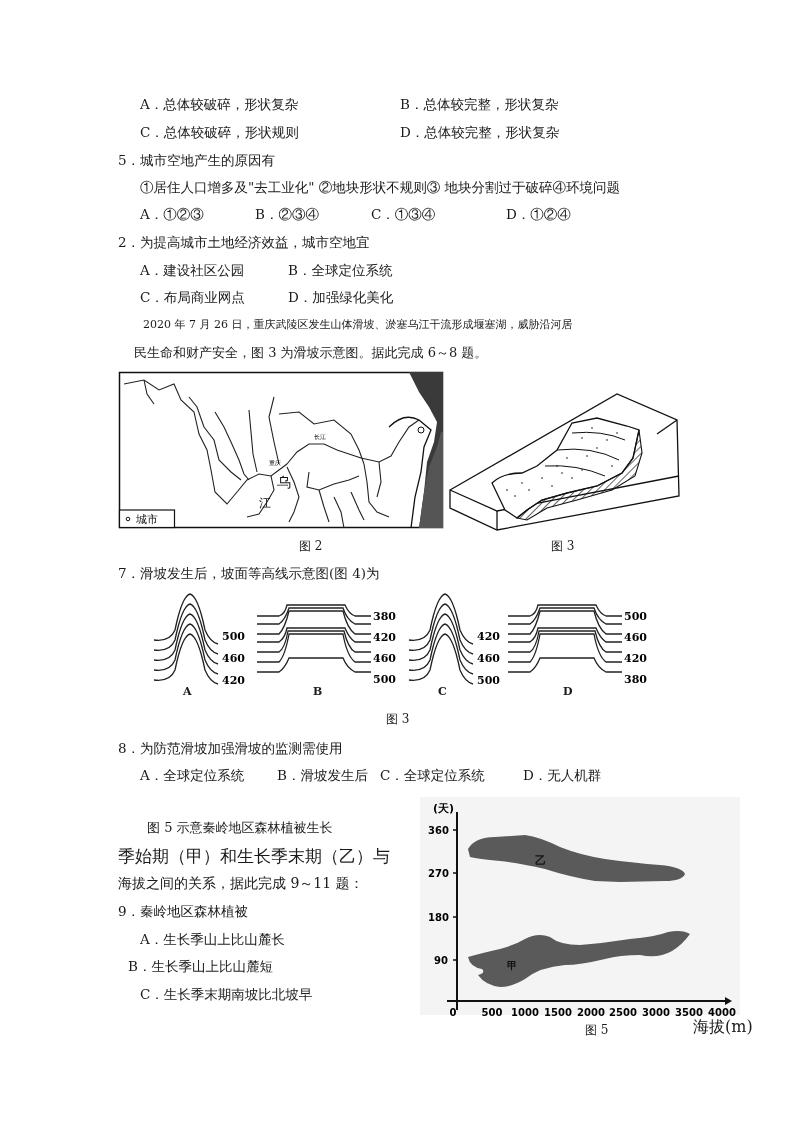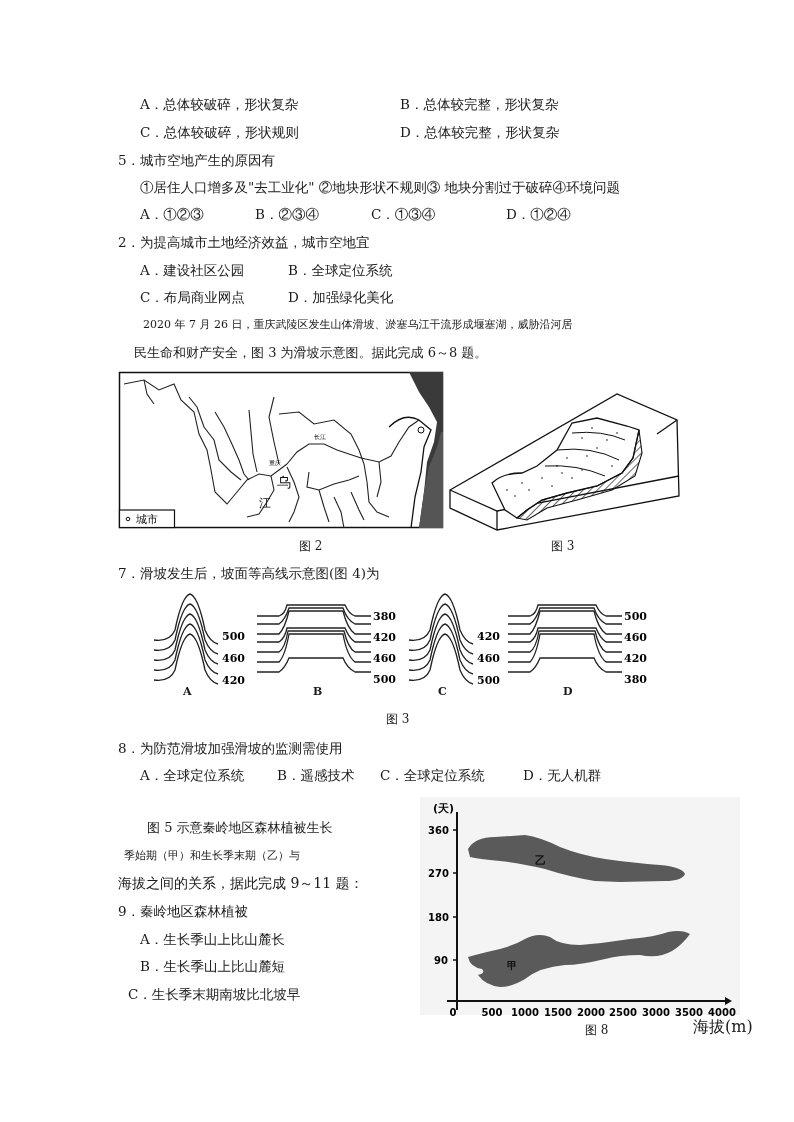"B．遥感技术" div.opt { text: 遥感技术 -> 滑坡发生后 }
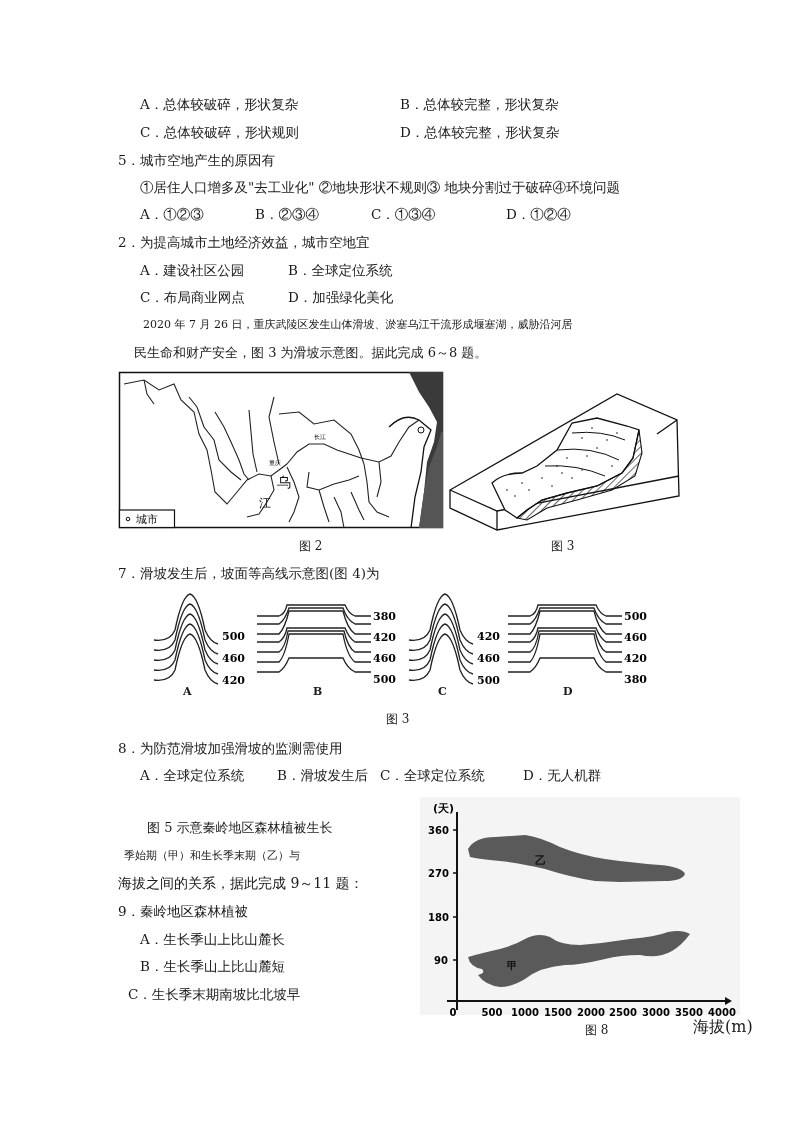"季始期（甲）和生长季末期（乙）与" div.line { font-size: 11px -> 17px; left: 124px -> 118px }
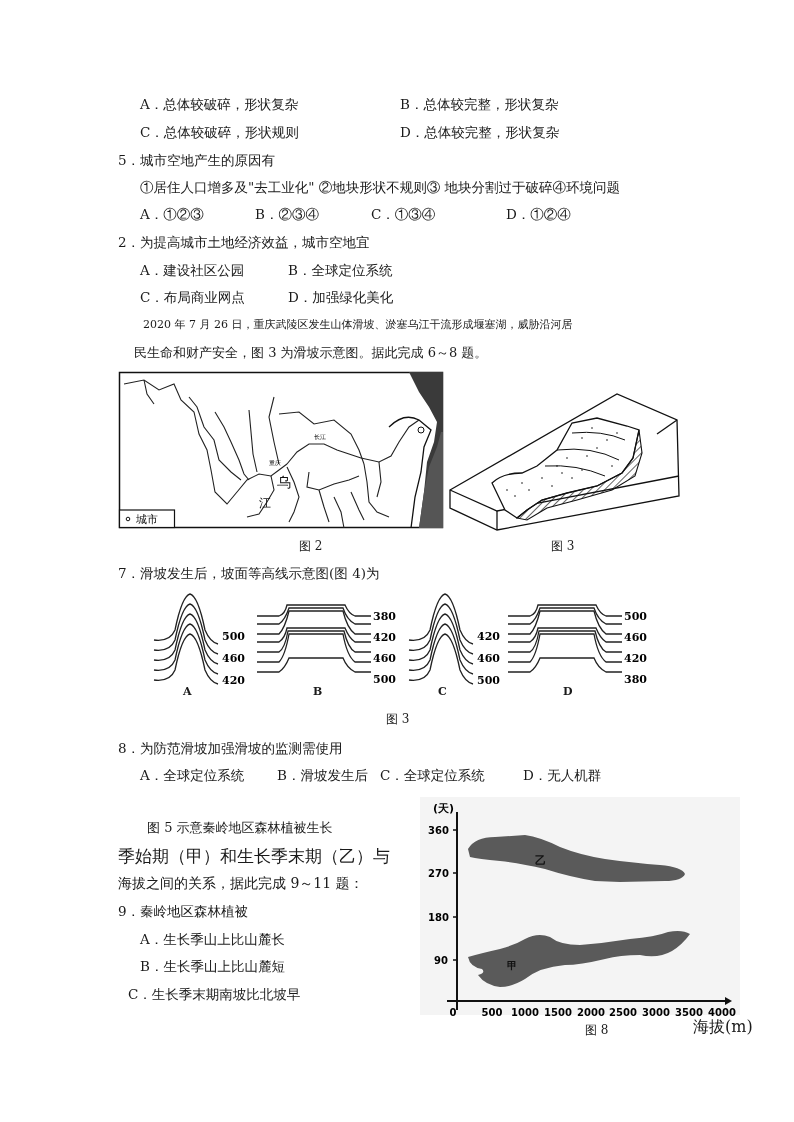"B．生长季山上比山麓短" div.opt { left: 140px -> 128px }
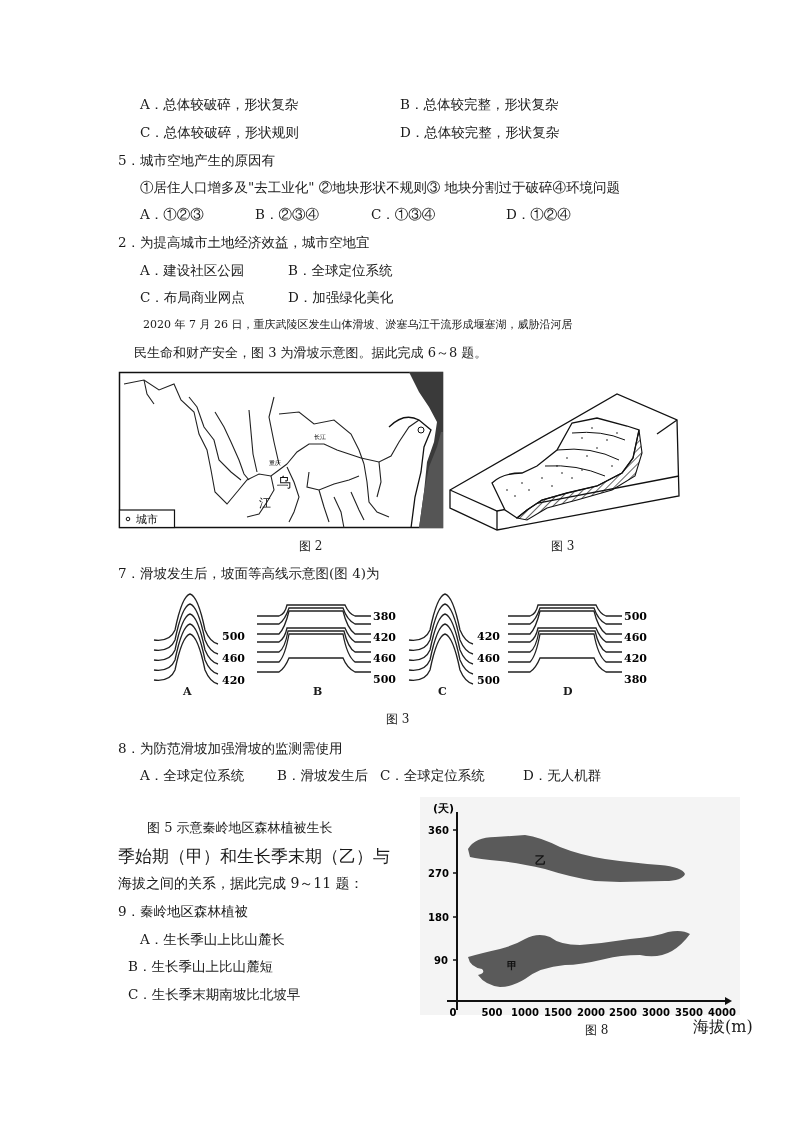"C．生长季末期南坡比北坡早" div.opt { left: 128px -> 140px }
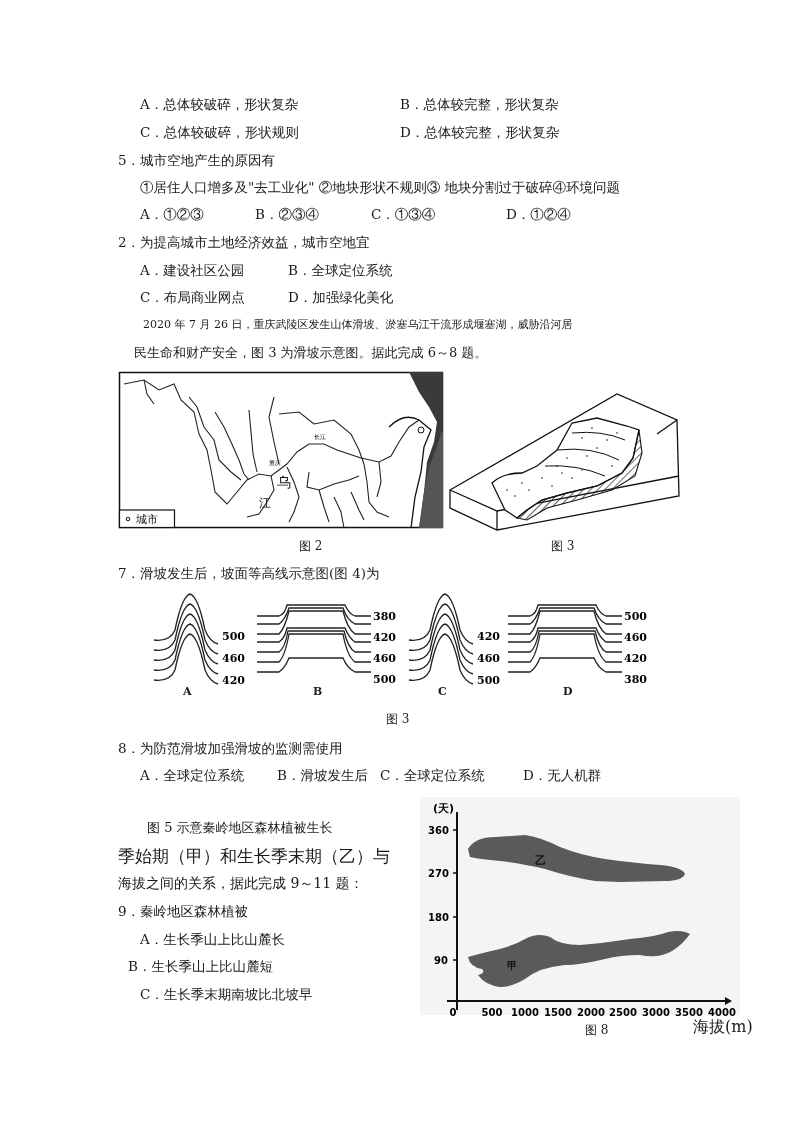"图 8" div.cap { text: 8 -> 5 }
